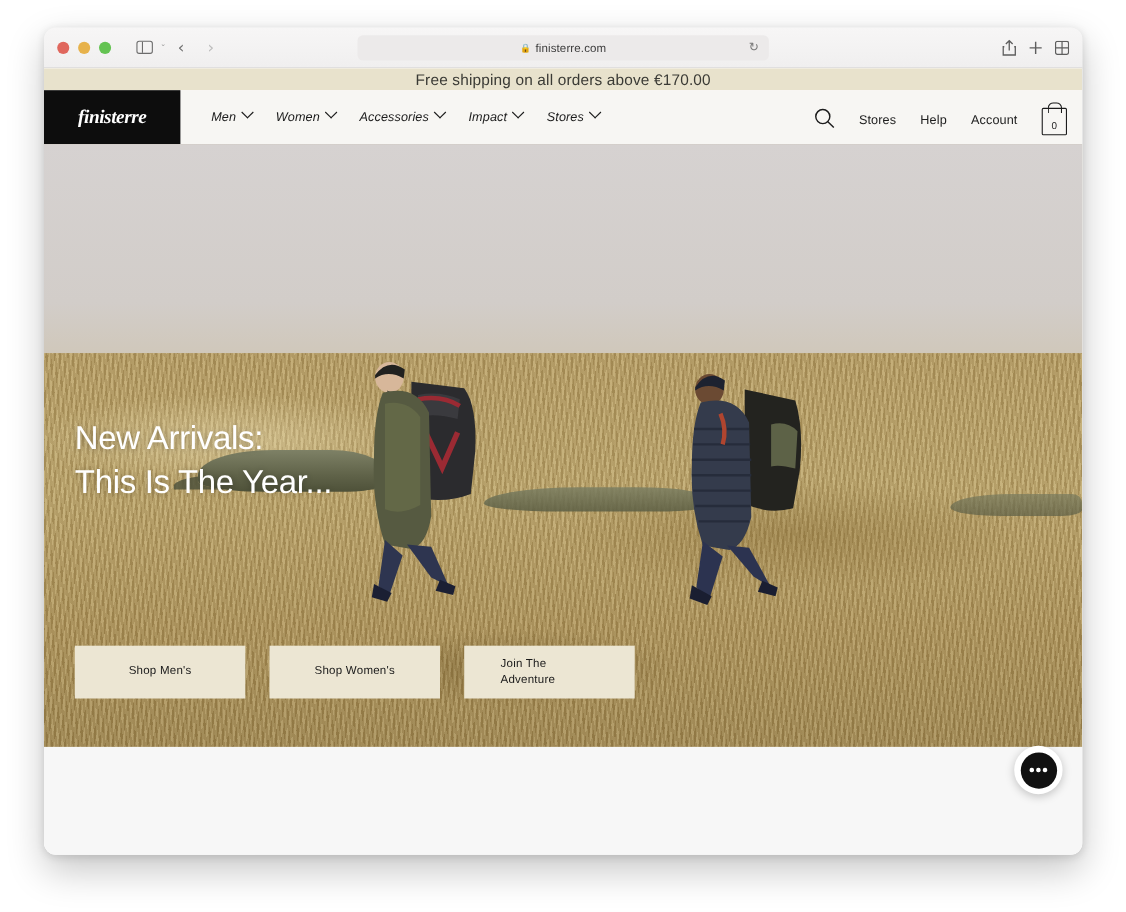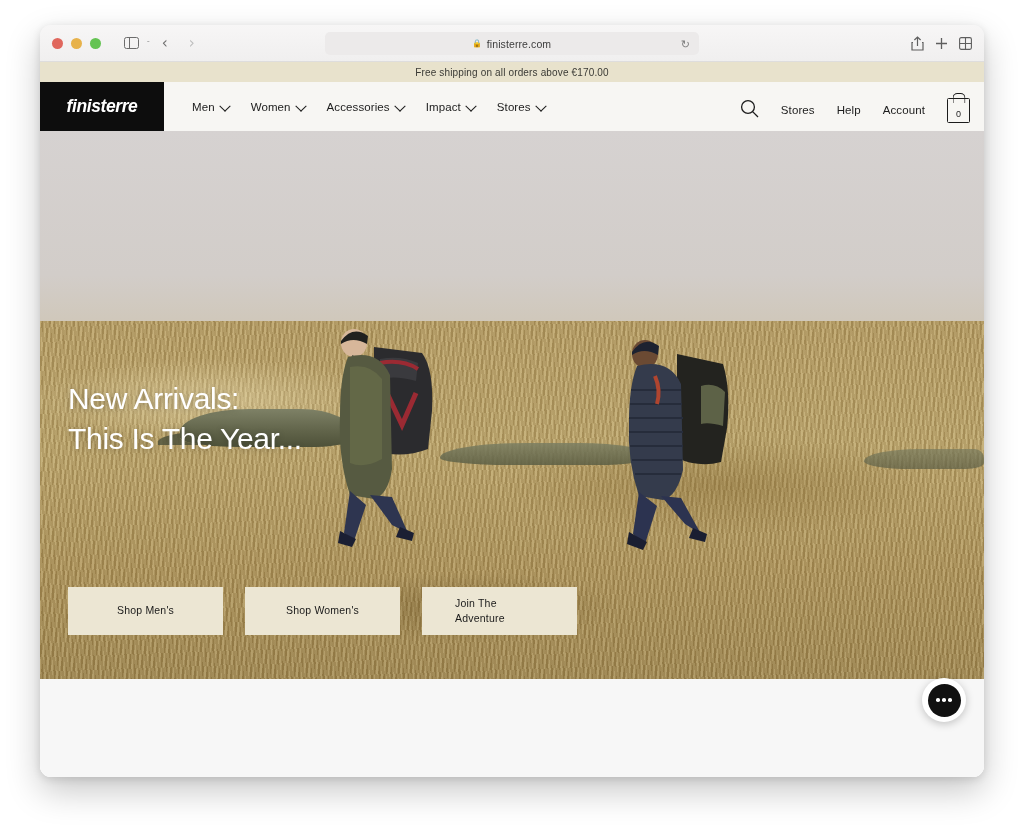"Free shipping on all orders" #announcement-text { font-size: 10px -> 14px }
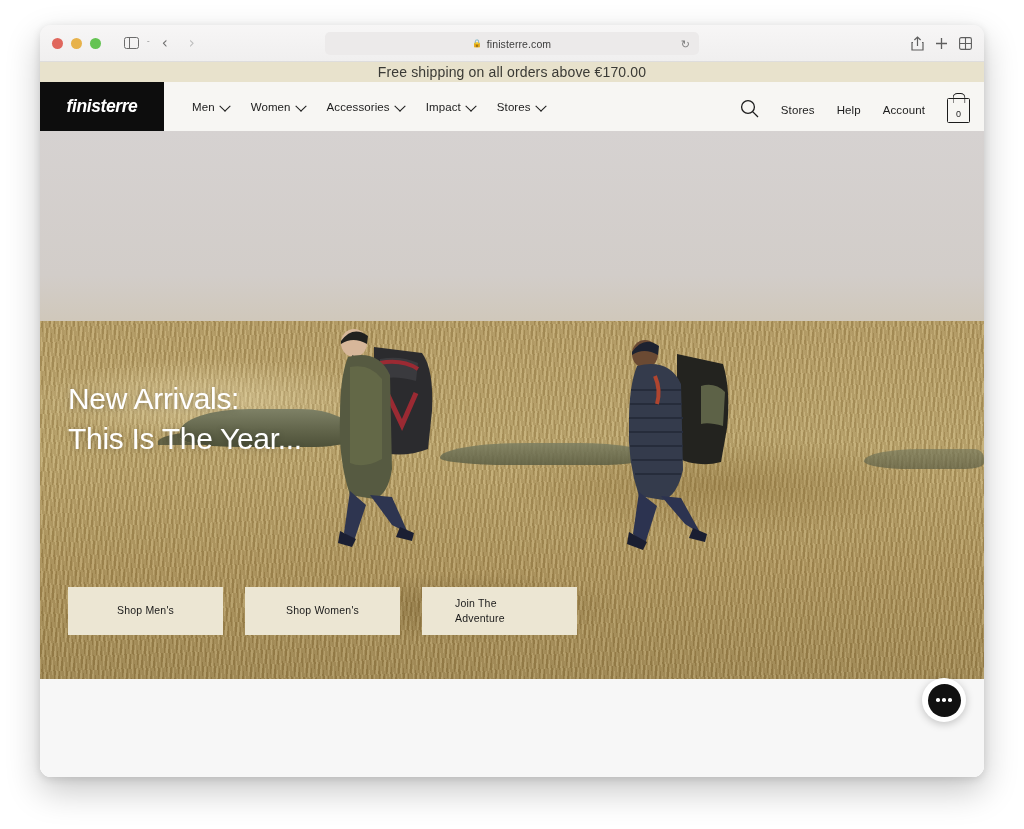"finisterre" #logo-block { font-family: none -> Liberation Serif, serif }
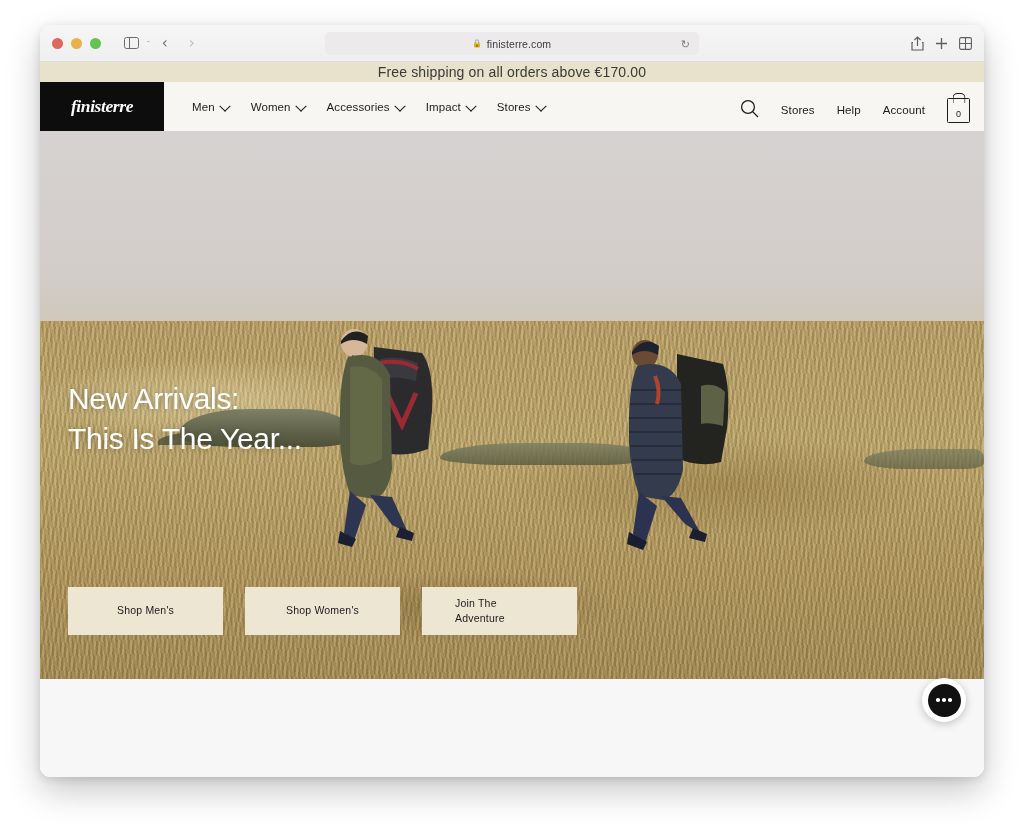"Men" .nav-item { align-items: flex-end -> flex-start; font-style: none -> italic }
